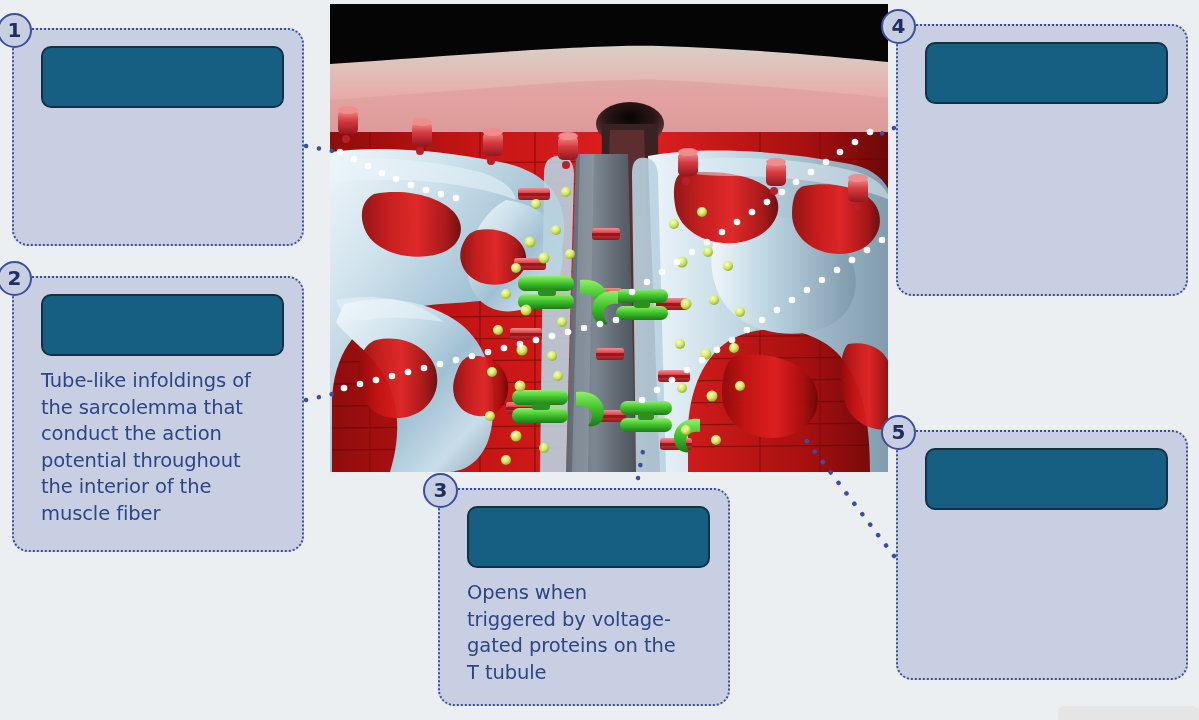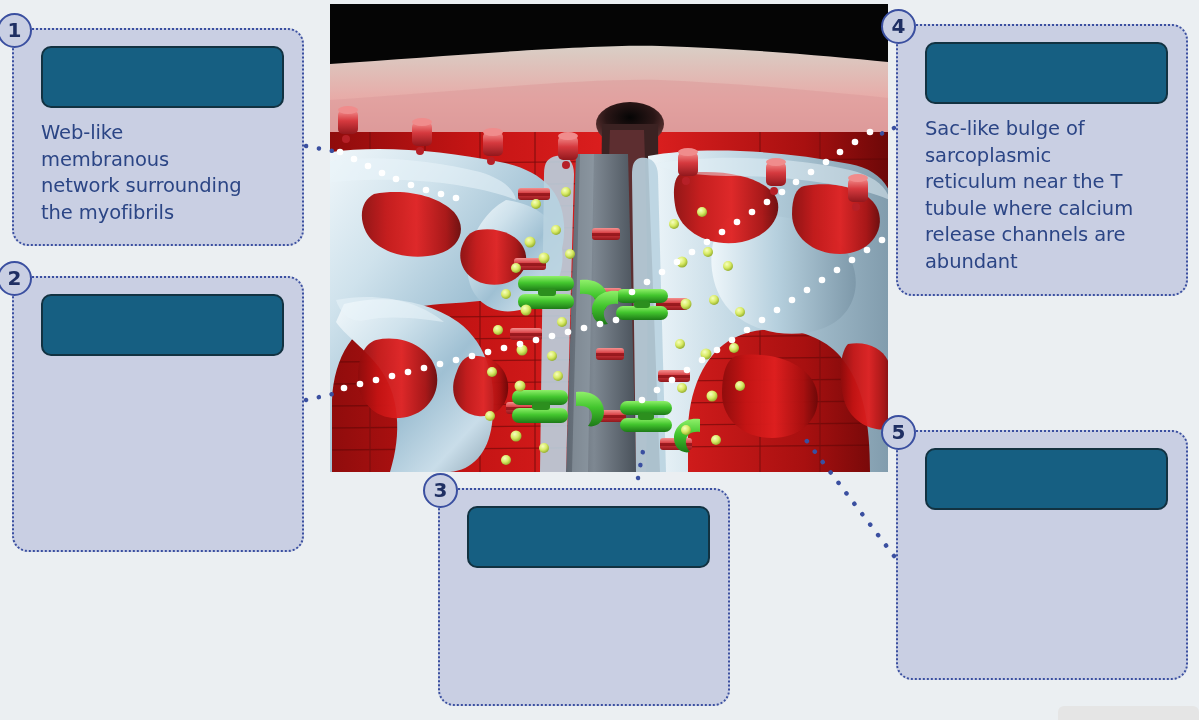"Web-like" div.callout-body { html: <div>Web-like membranous network surrounding the myofibrils</div> -> none }
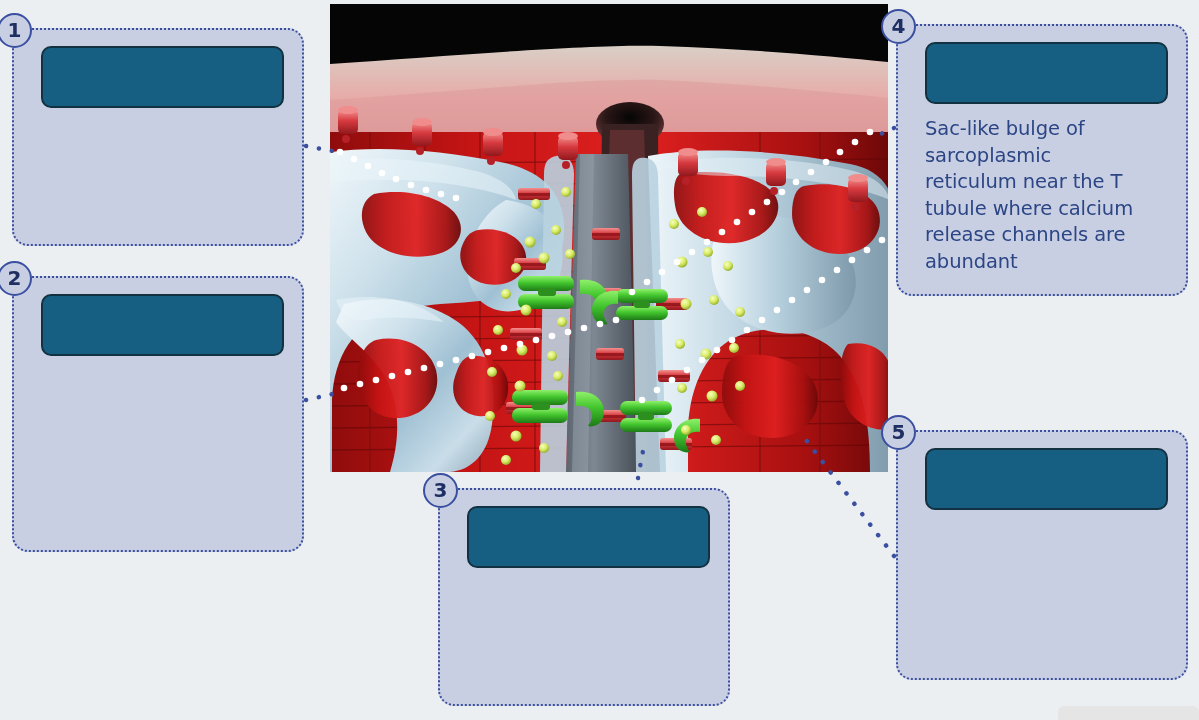"Sac-like bulge of" div.callout-body { html: <div>Sac-like bulge of sarcoplasmic reticulum near the T tubule where calcium release channels are abundant</div> -> none }
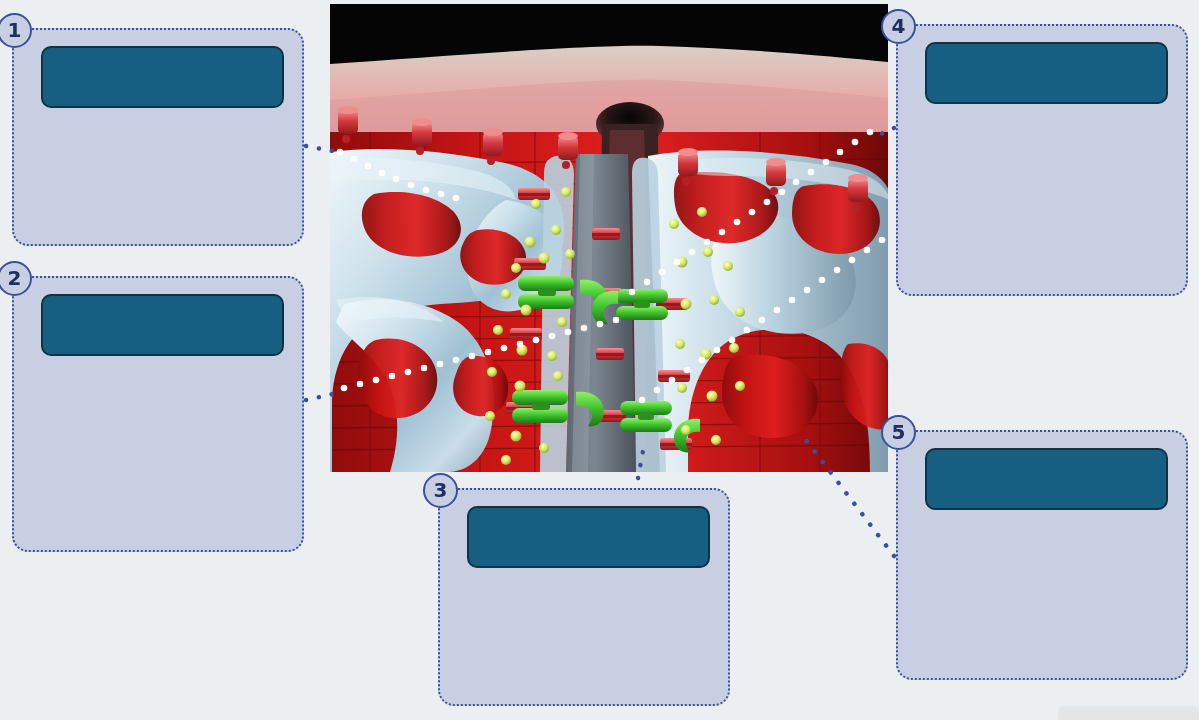"Tube-like infoldings of" div.callout-body { html: none -> <div>Tube-like infoldings of the sarcolemma that conduct the action potential throughout the interior of the muscle fiber</div> }
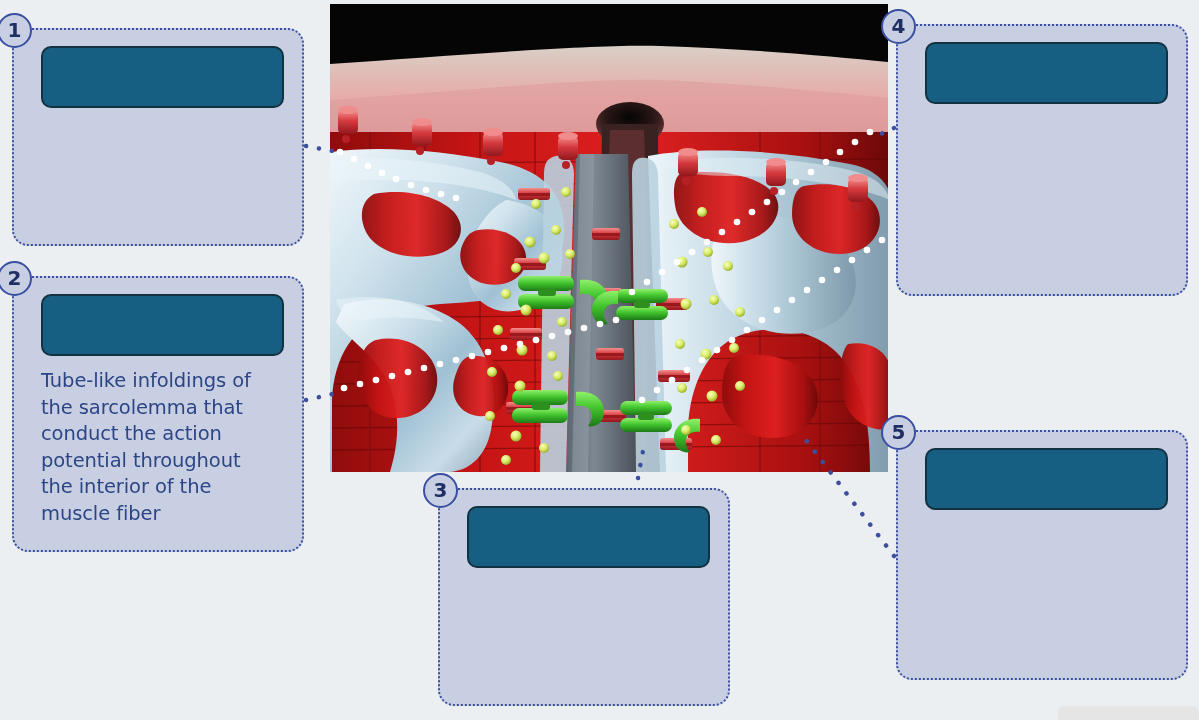"Opens when" div.callout-body { html: none -> <div>Opens when triggered by voltage- gated proteins on the T tubule</div> }
